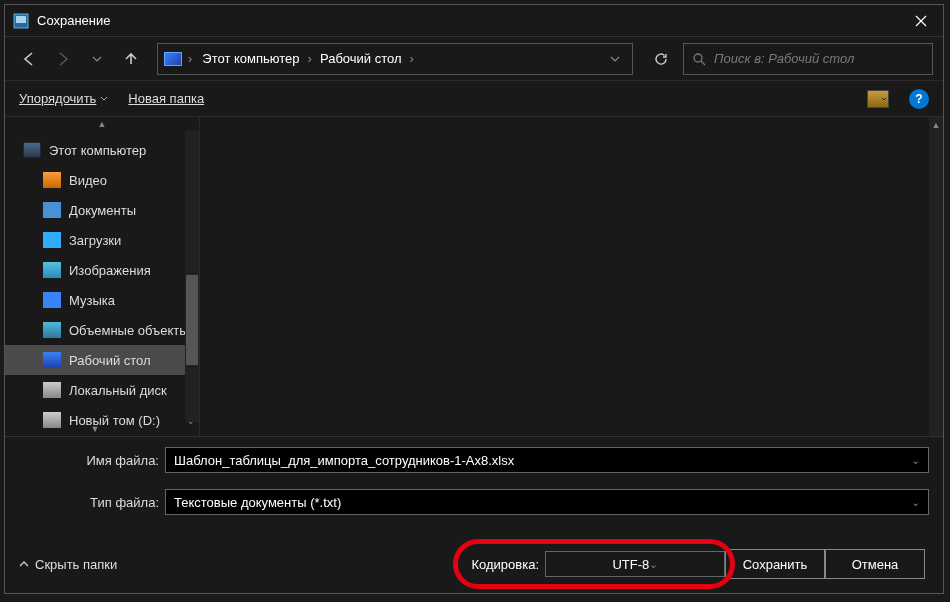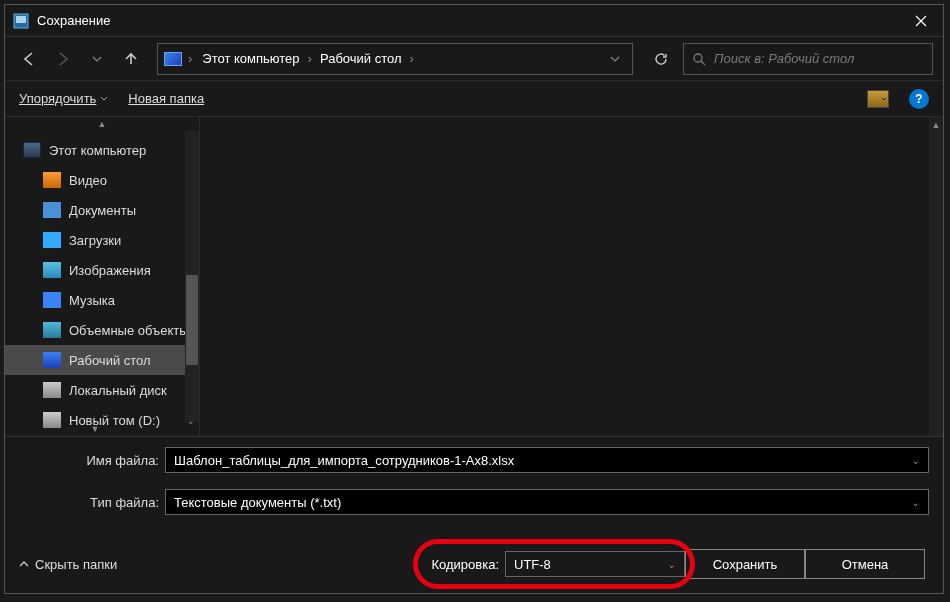"UTF-8" .encoding-select { justify-content: space-between -> center }
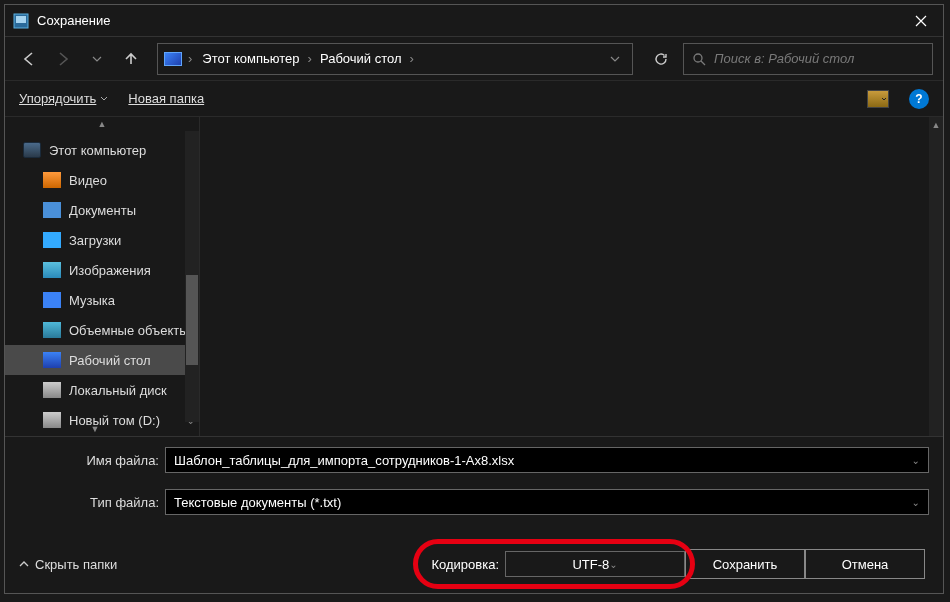"Сохранить" .btn { width: 120px -> 100px }
